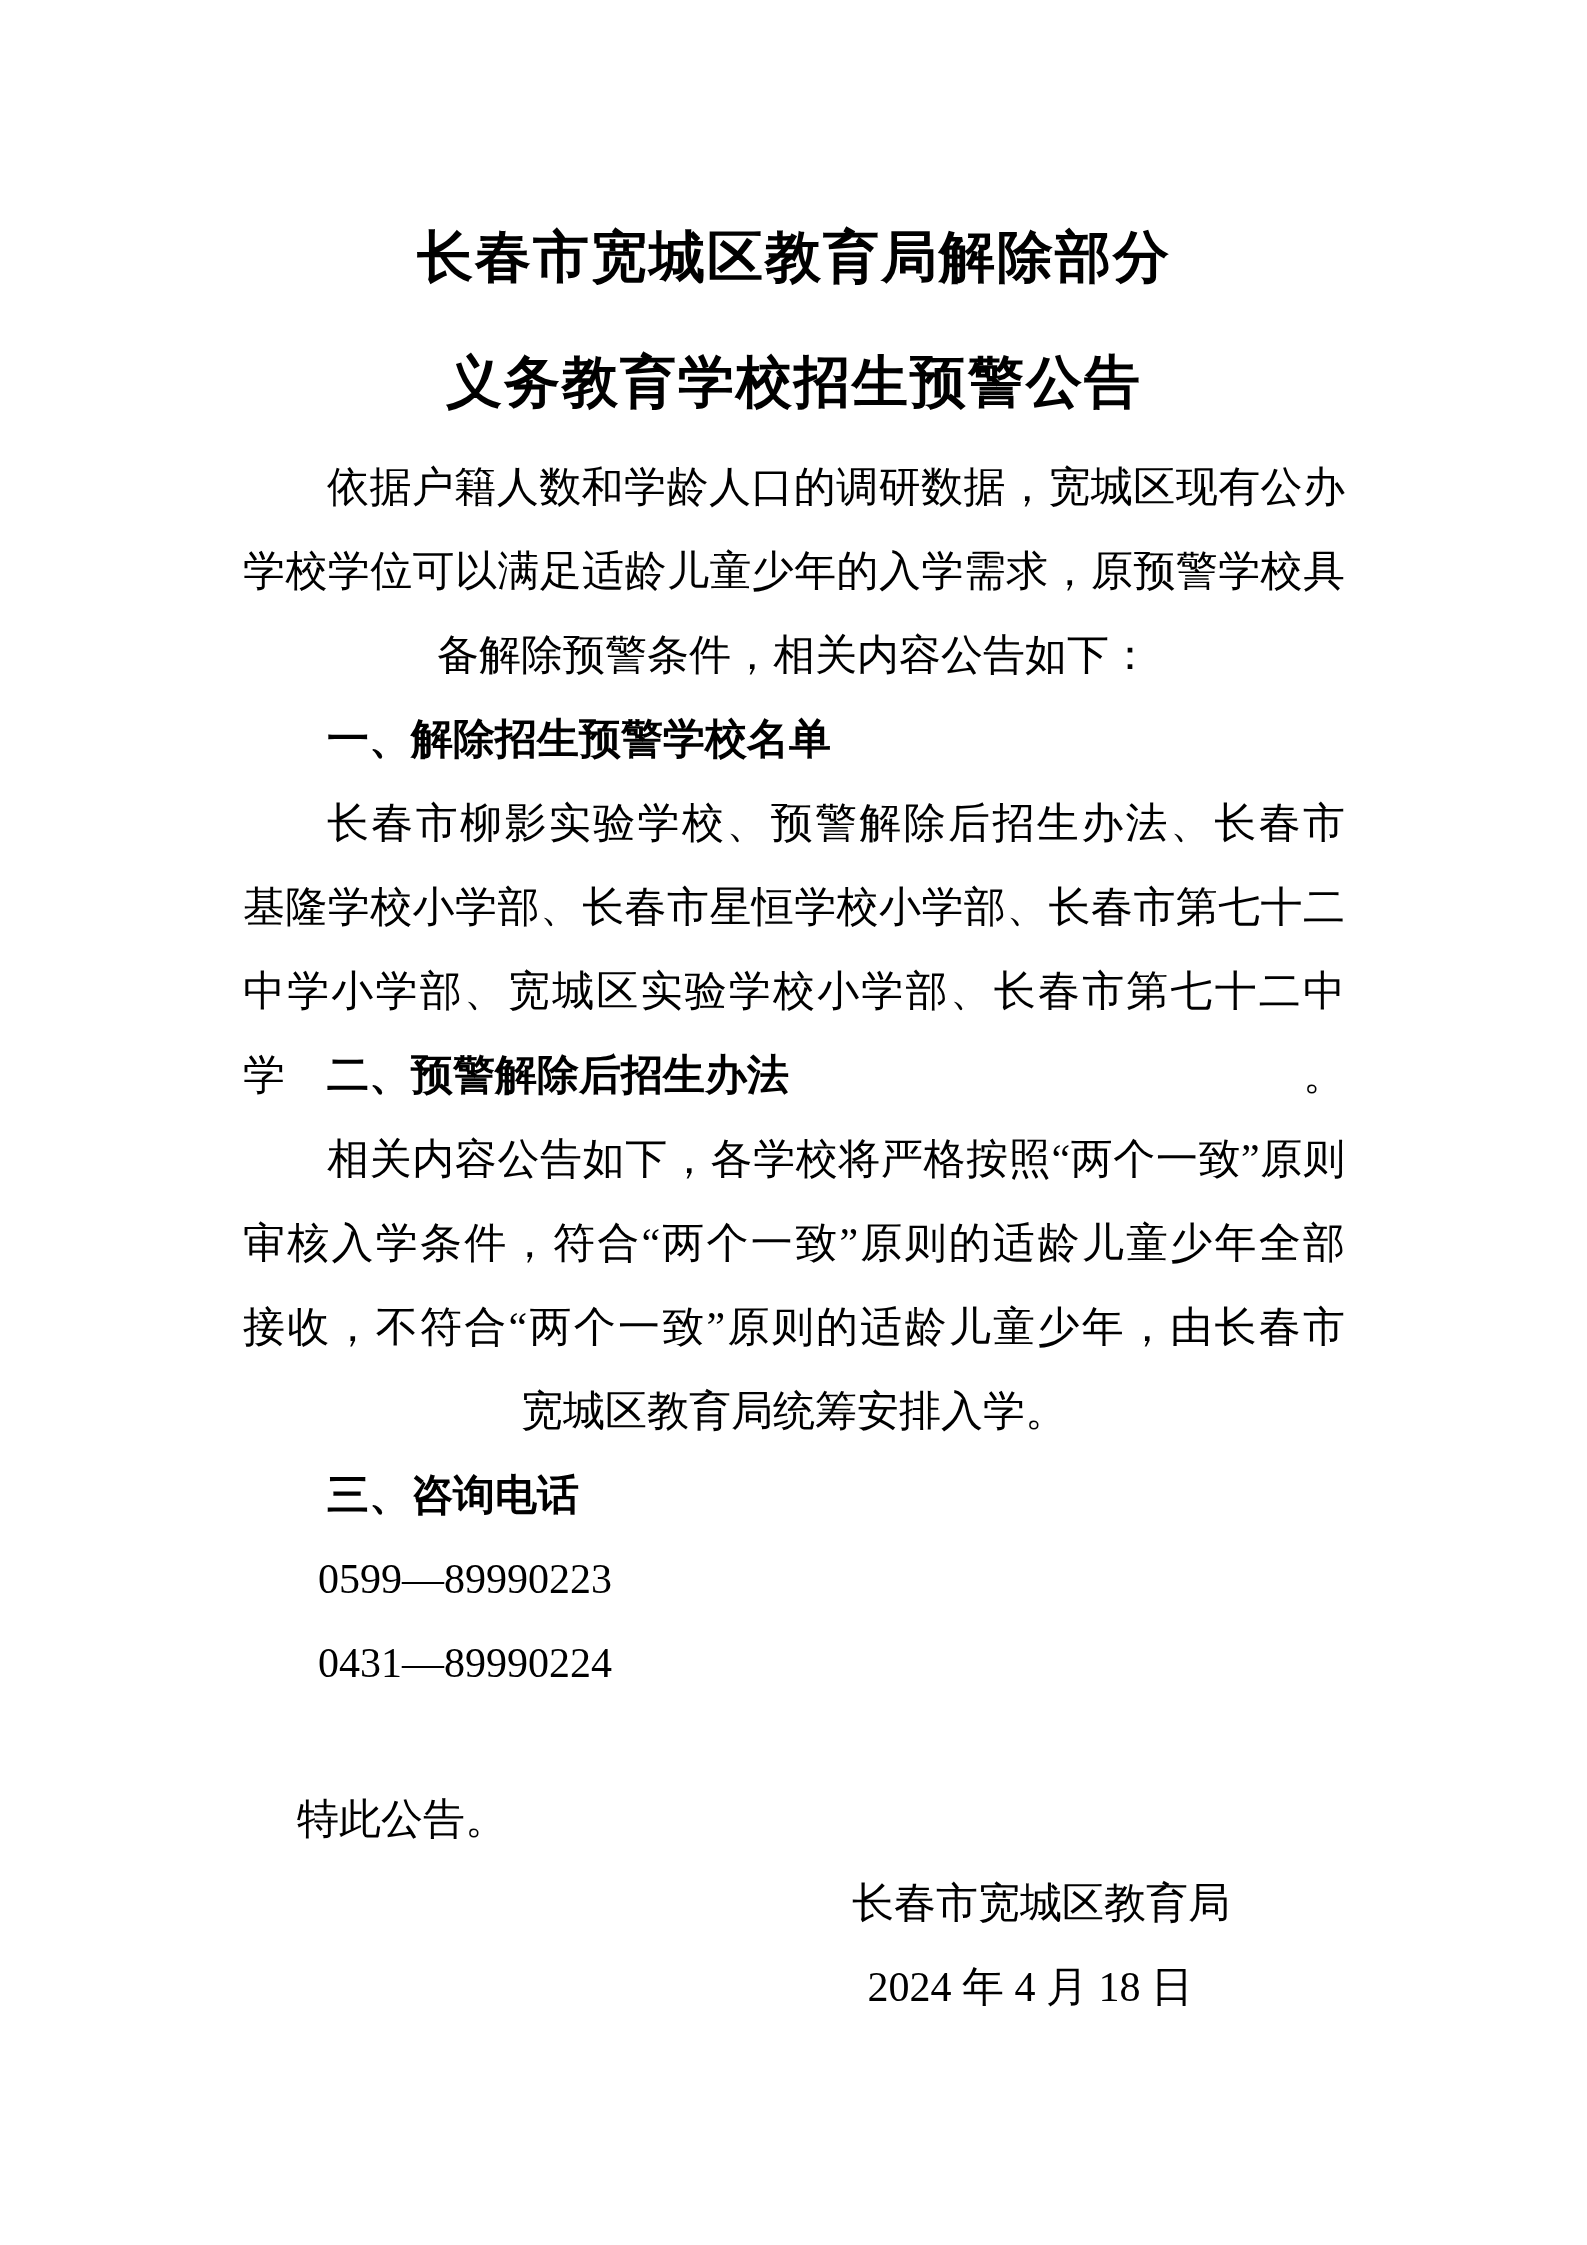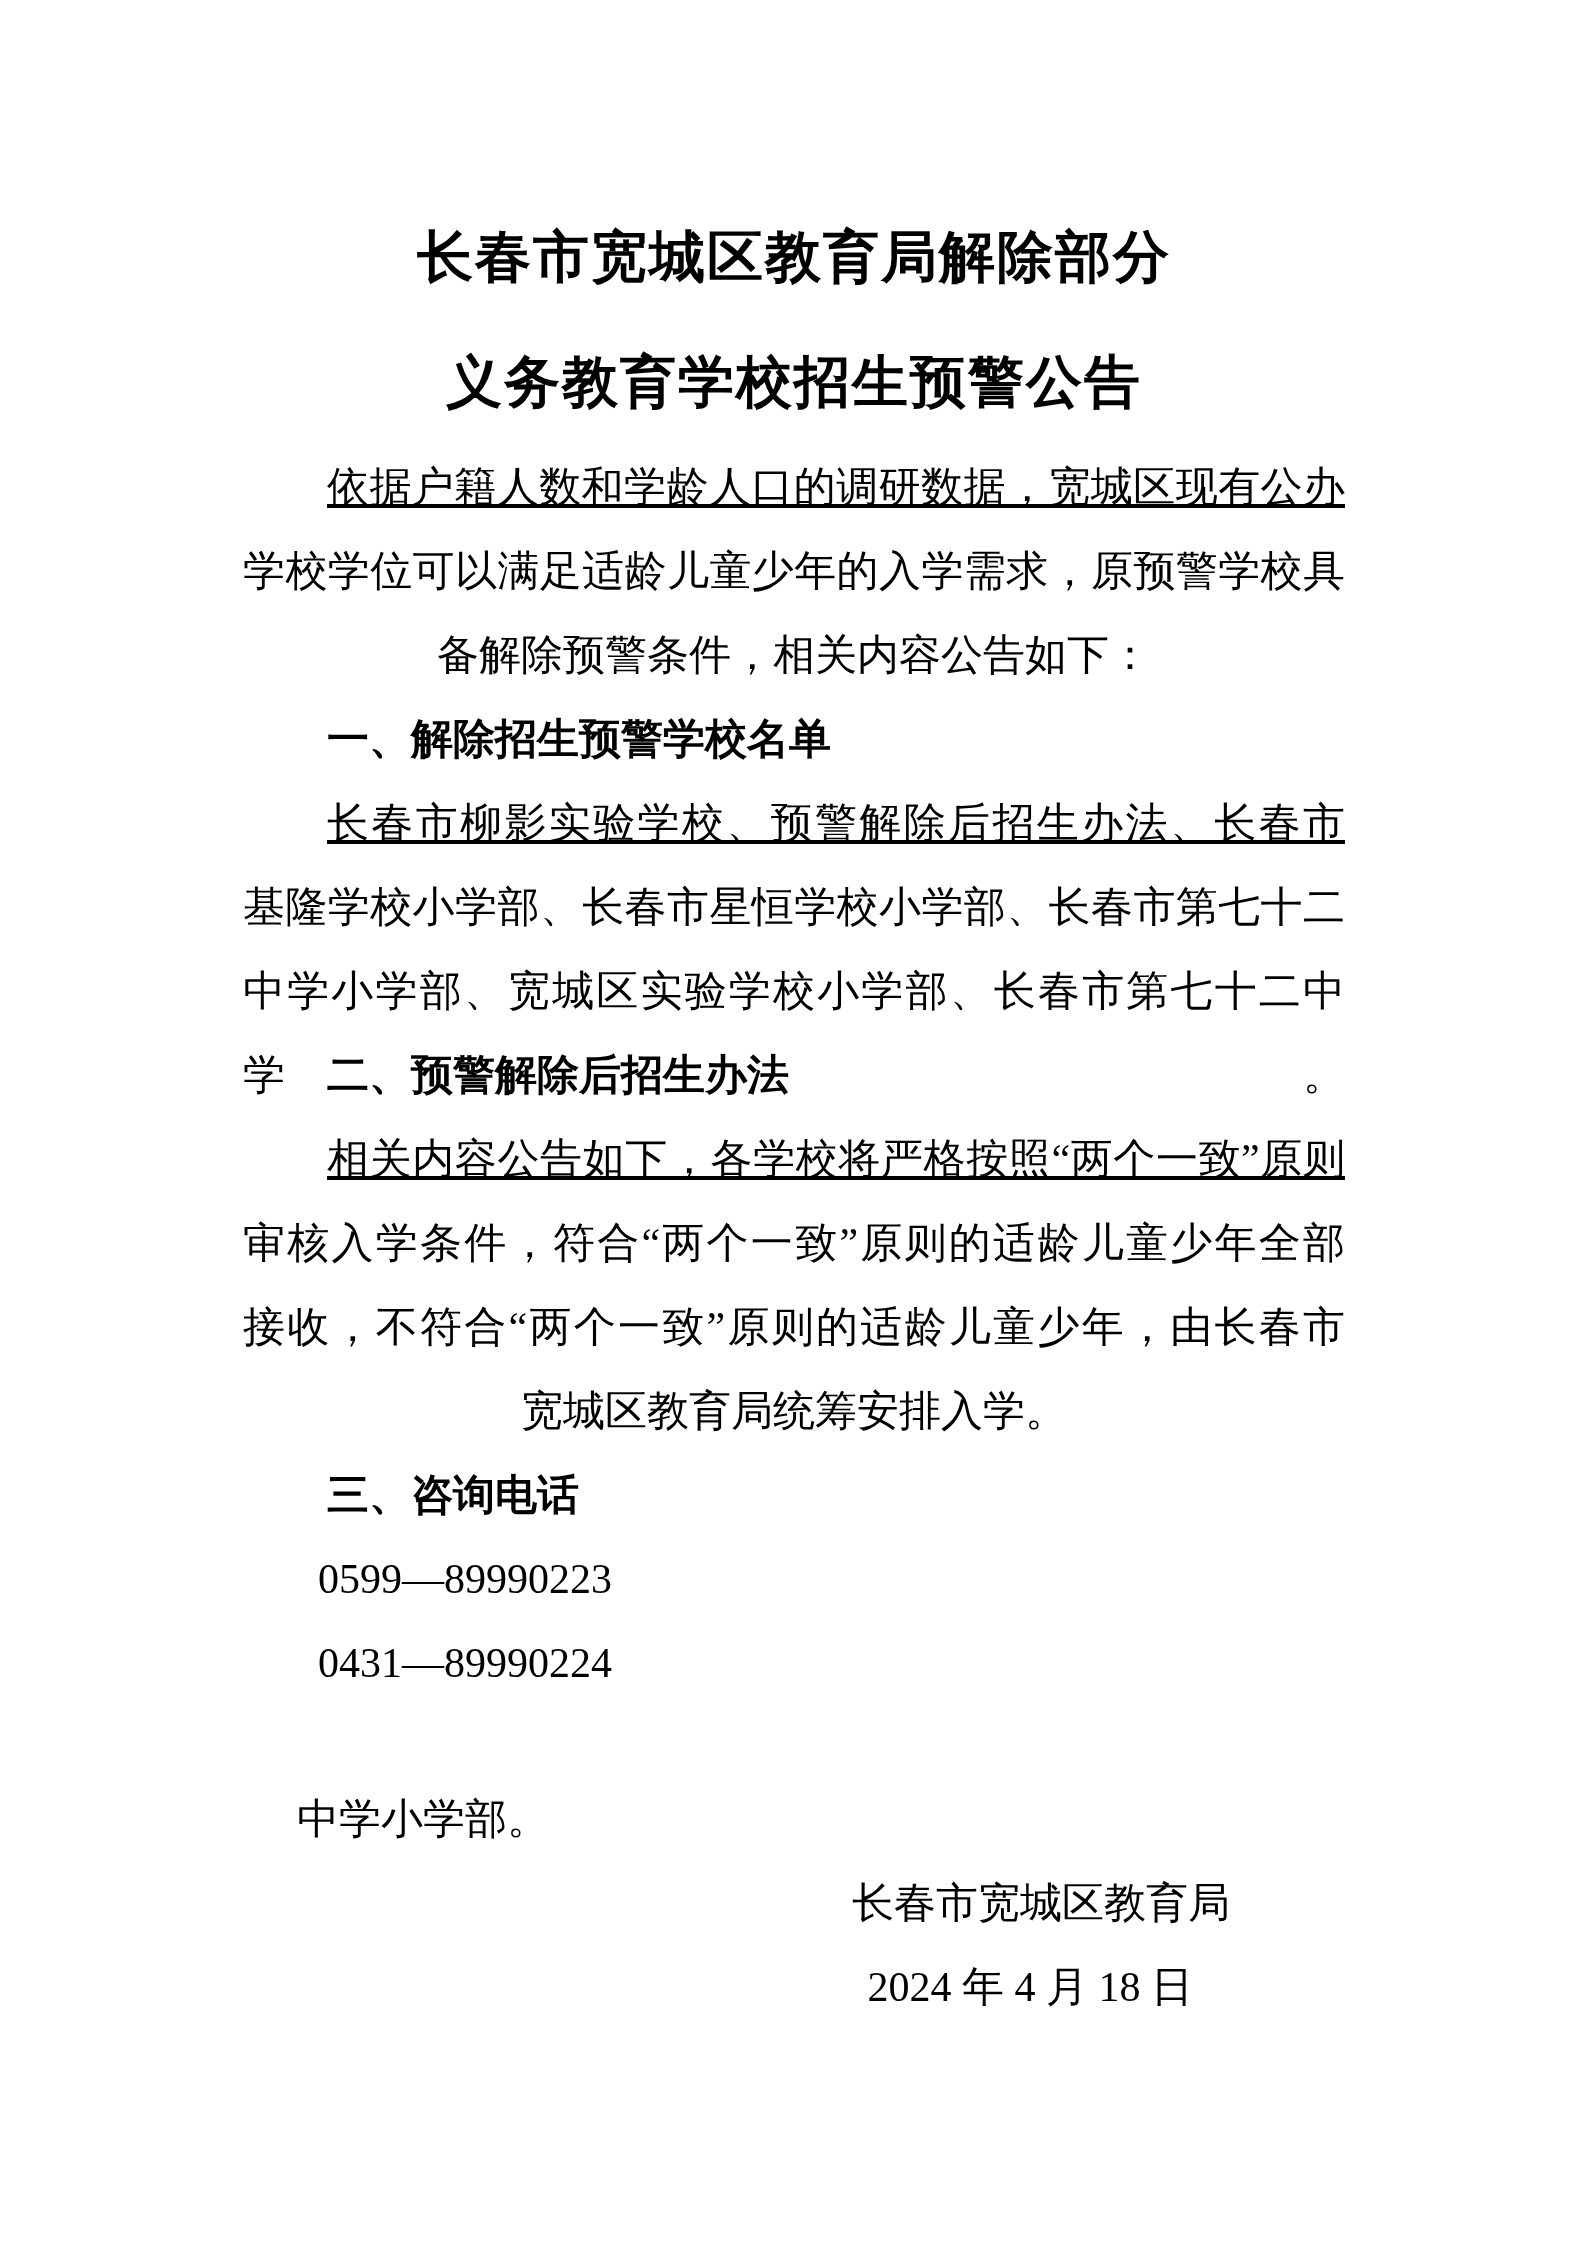"依据户籍人数和学龄人口的调研数据，宽城区现有公办" .indent-j { text-decoration: underline -> none }
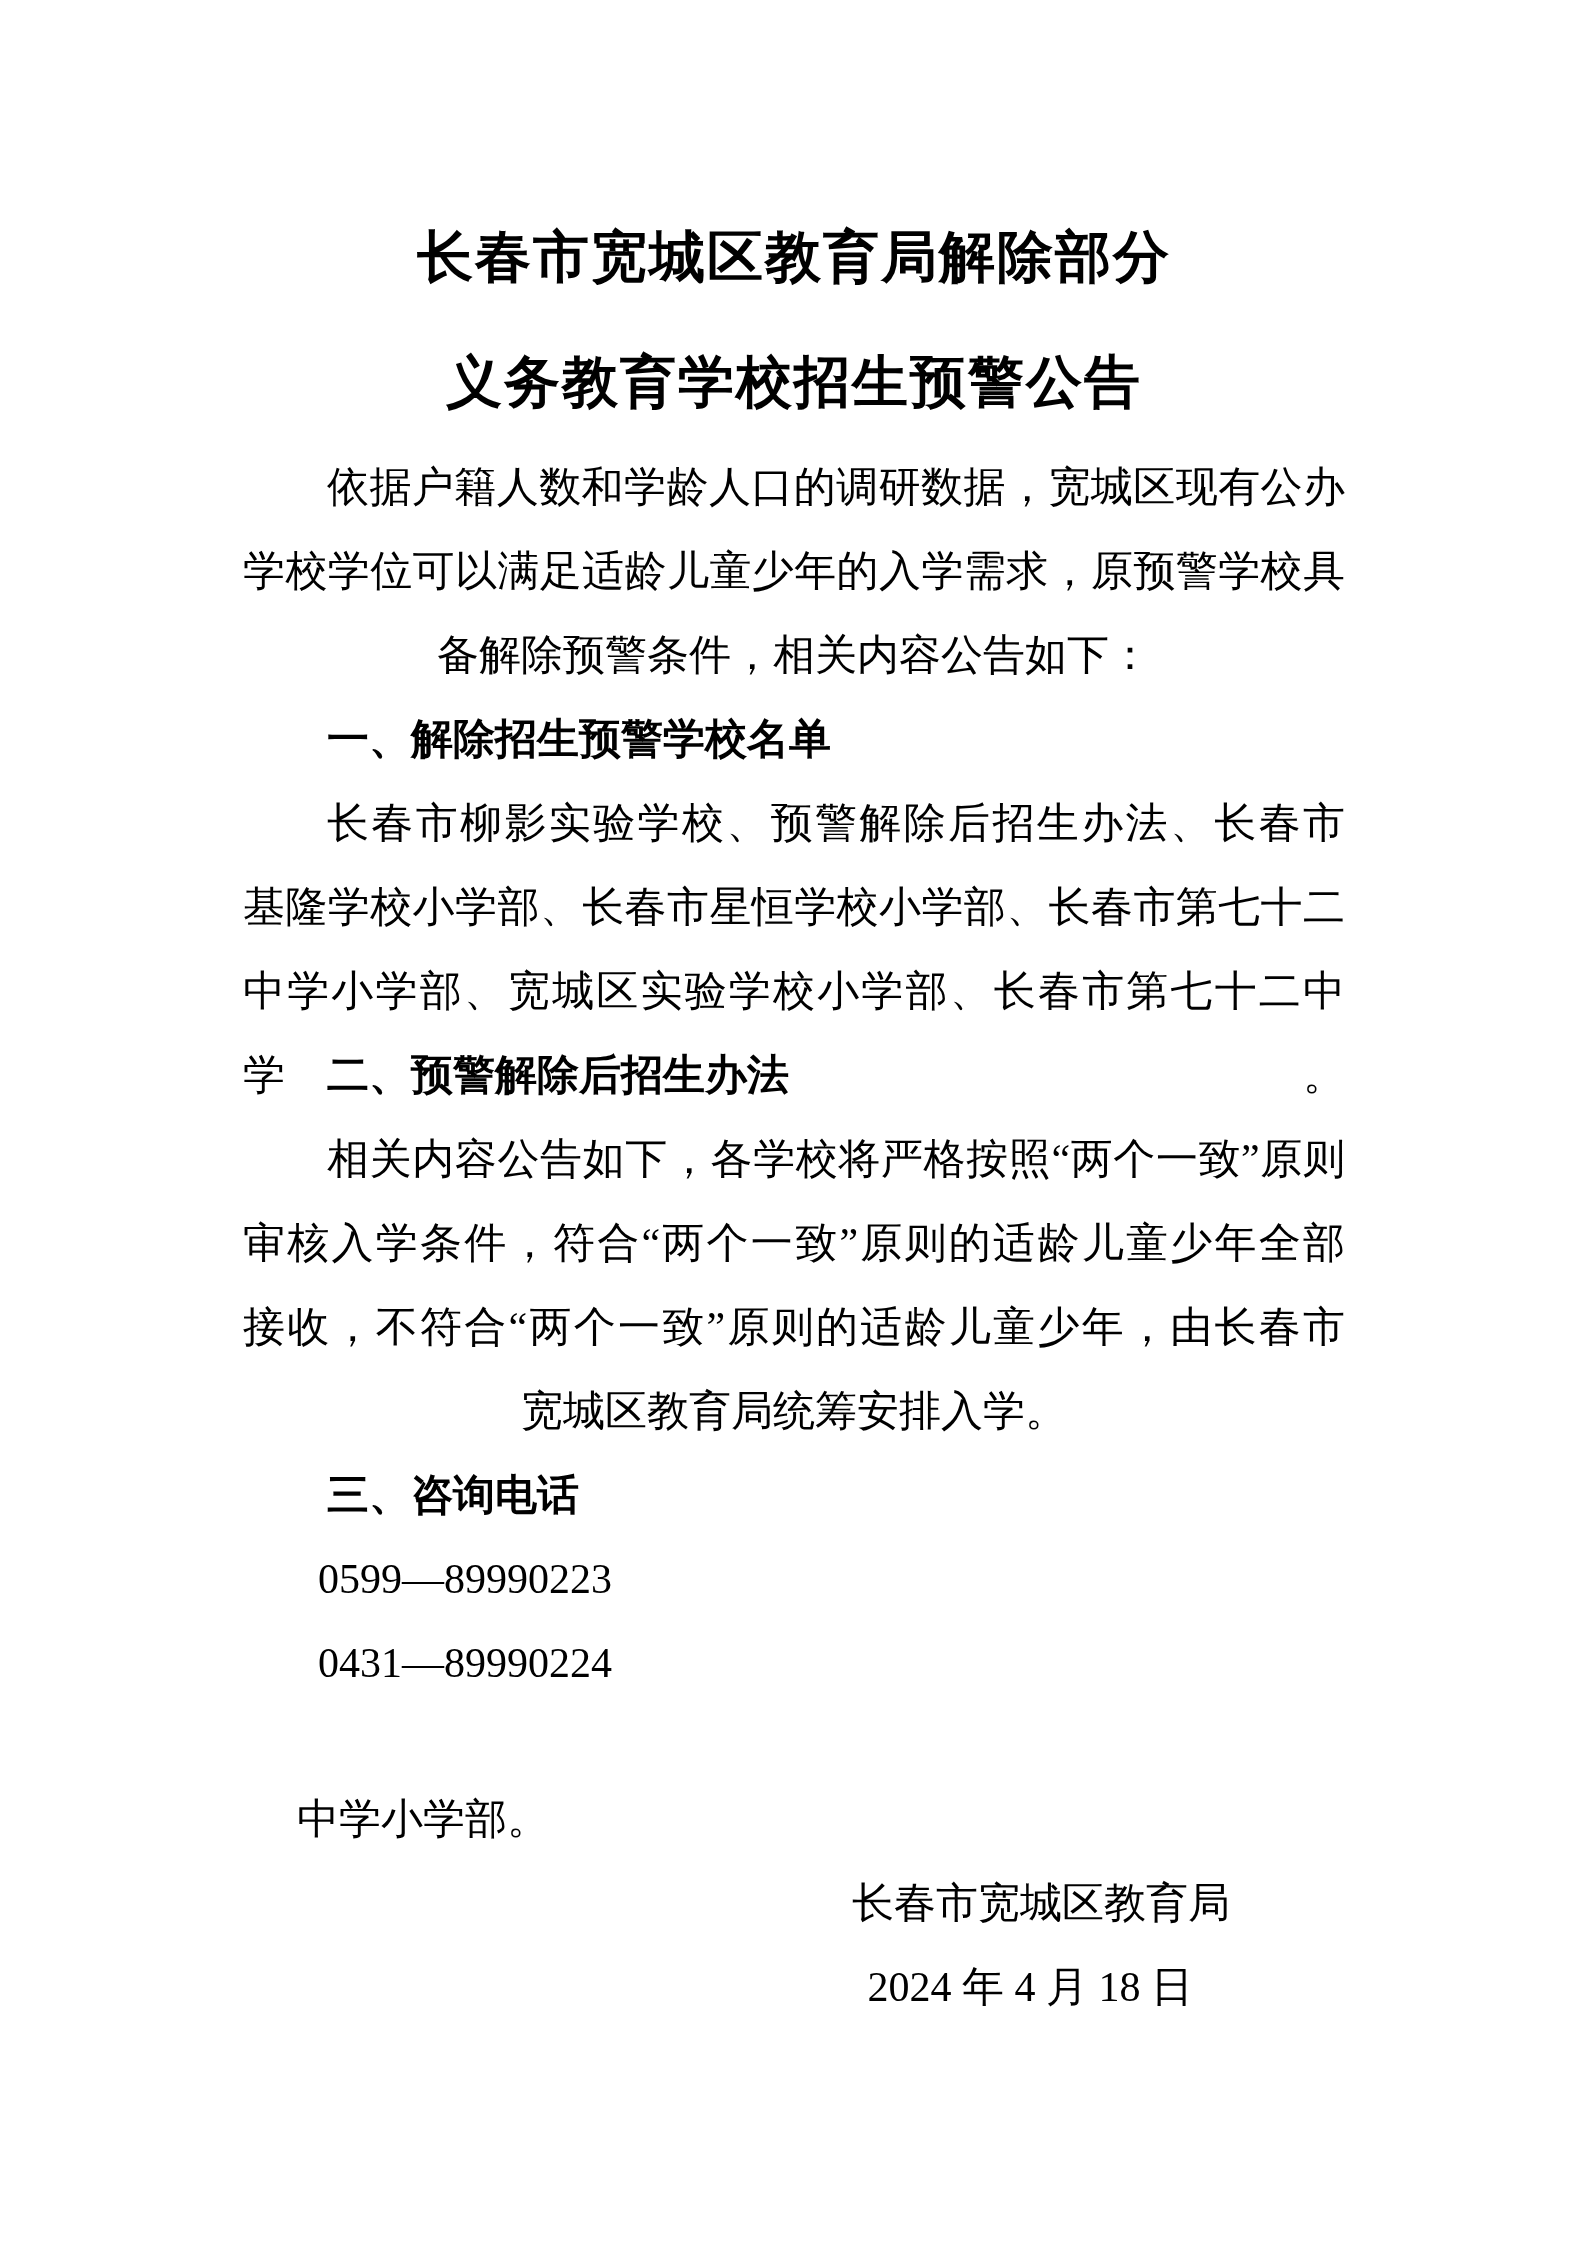"中学小学部。" div.bline { text: 中学小学部 -> 特此公告 }
